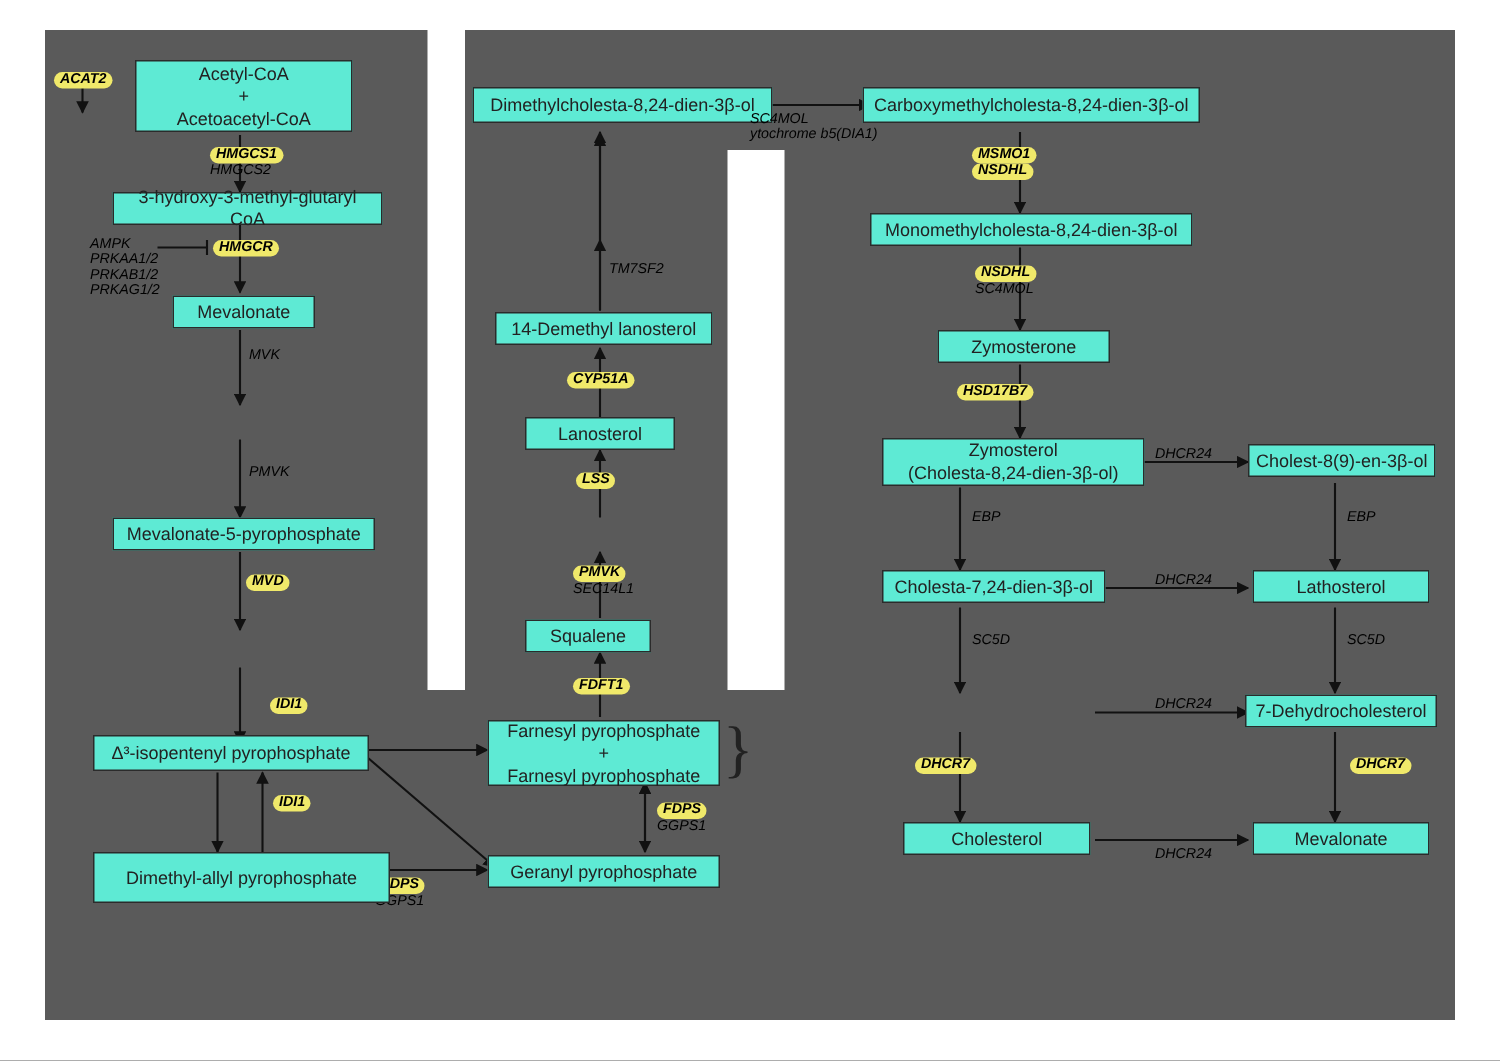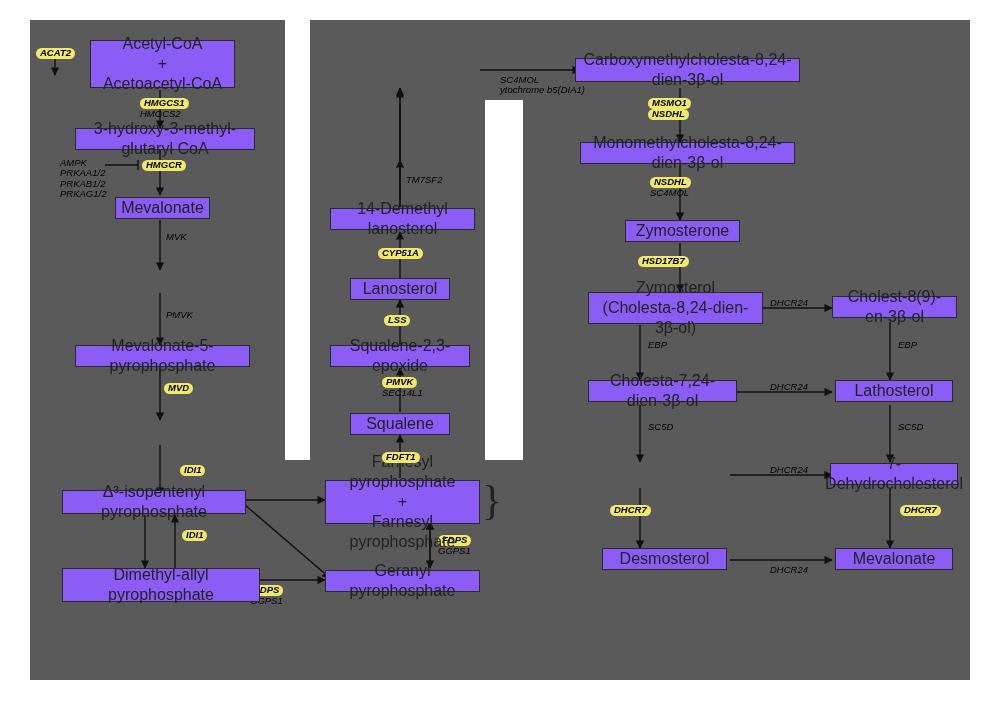"Acetyl-CoA" .node { background: #8b5cf6 -> #5eead4; font-size: 16px -> 12px }
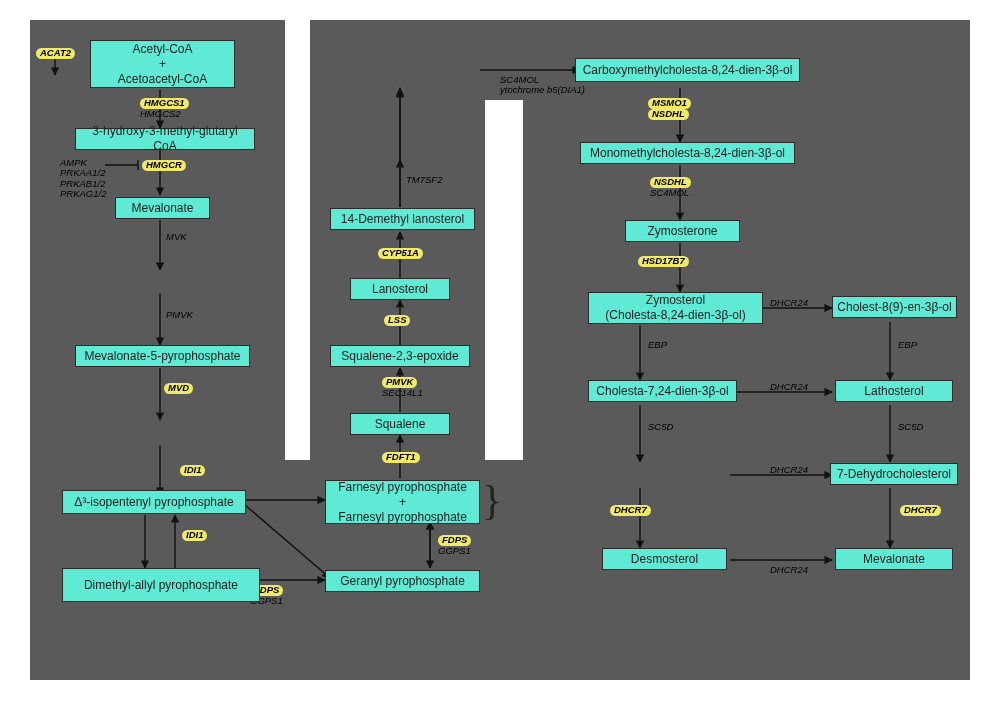"Dimethylcholesta-8,24-dien-3β-ol" div.node { html: none -> <div>Dimethylcholesta-8,24-dien-3β-ol</div> }
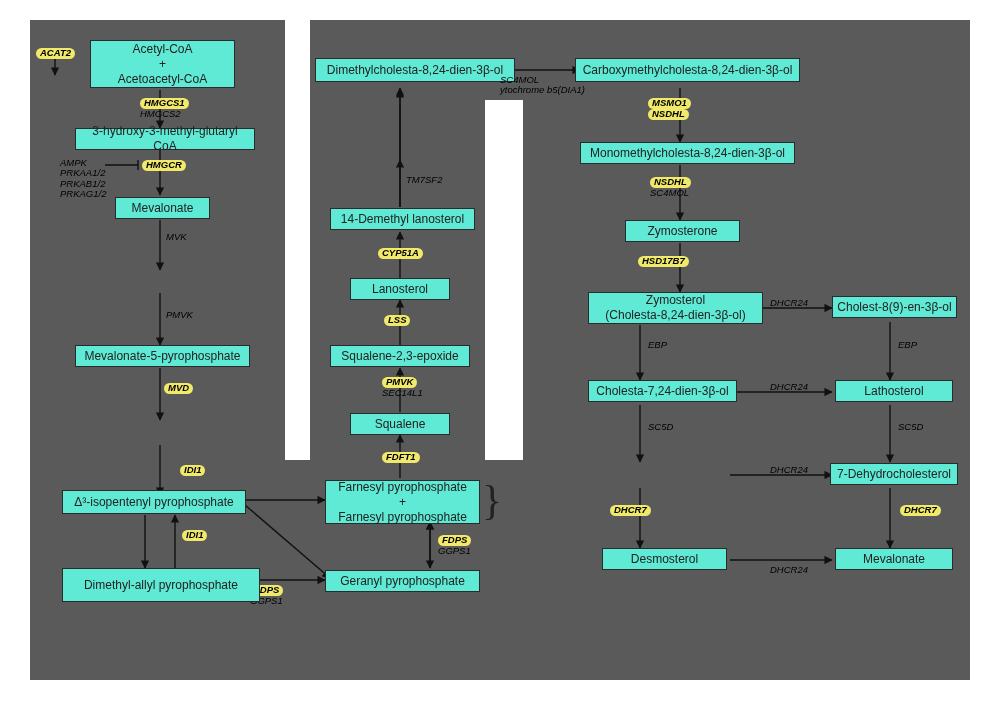"Squalene-2,3-epoxide" div.node { html: <div>Squalene-2,3-epoxide</div> -> none }
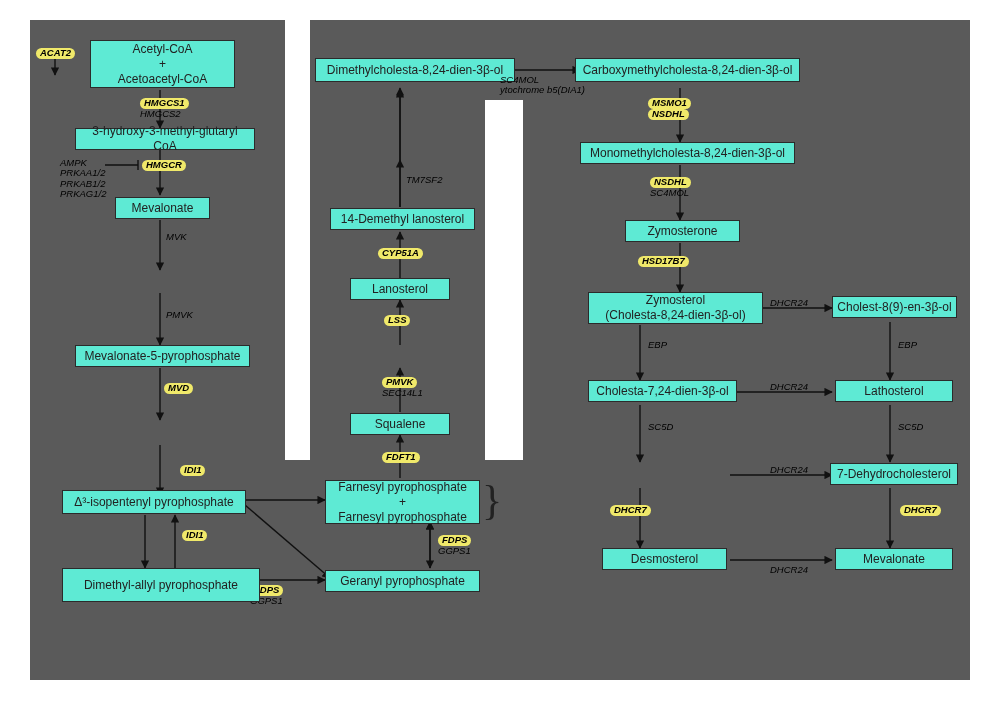"Squalene" div.node { width: 100px -> 84px }
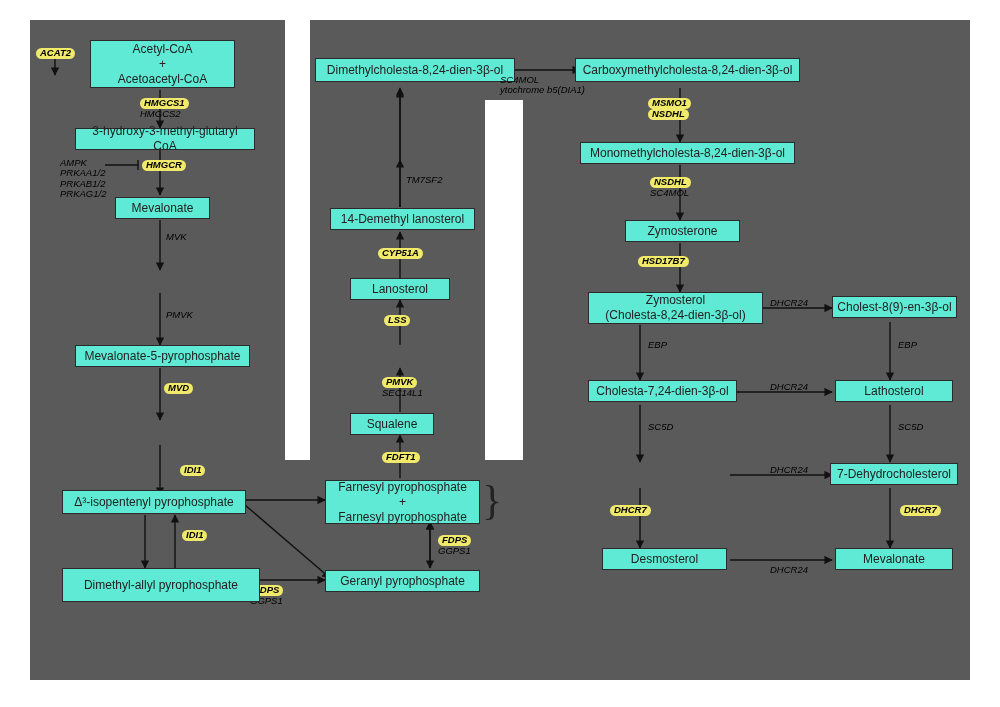"Desmosterol" div.node { text: Desmosterol -> Cholesterol }
